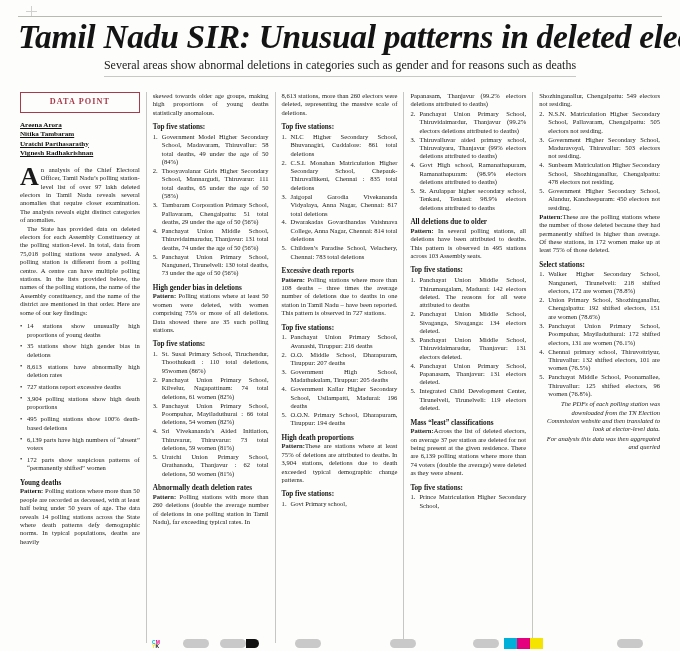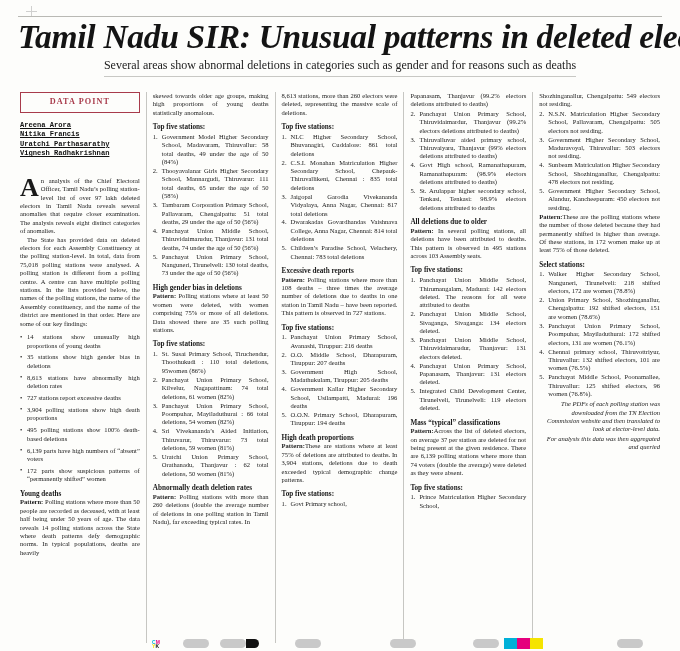"Areena Arora" .byline { font-family: Liberation Mono, monospace -> none; margin-bottom: 18px -> 7px }
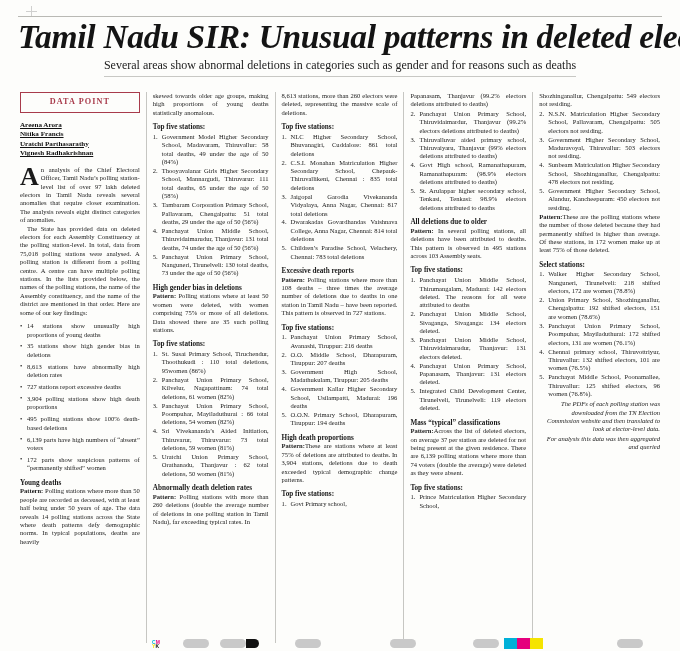"Nitika Francis" div { text: Francis -> Tambaram }
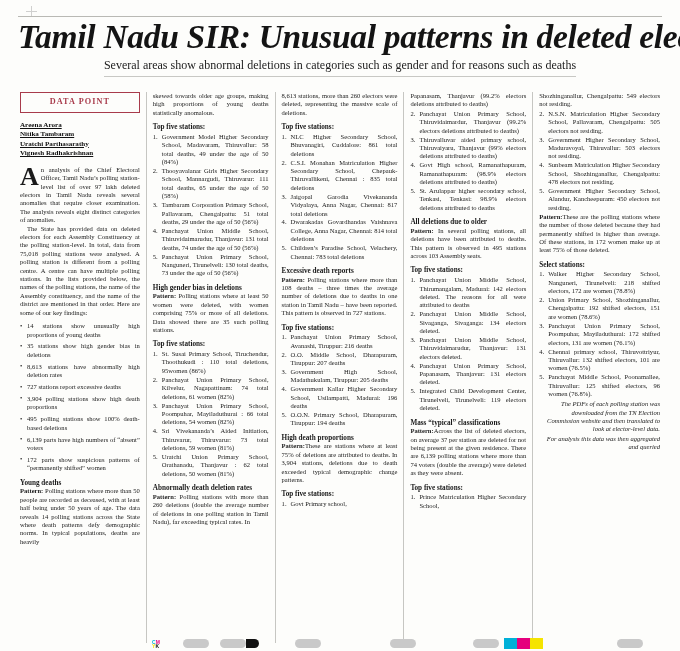"Mass “typical” classifications" div.subhead { text: typical -> least }
